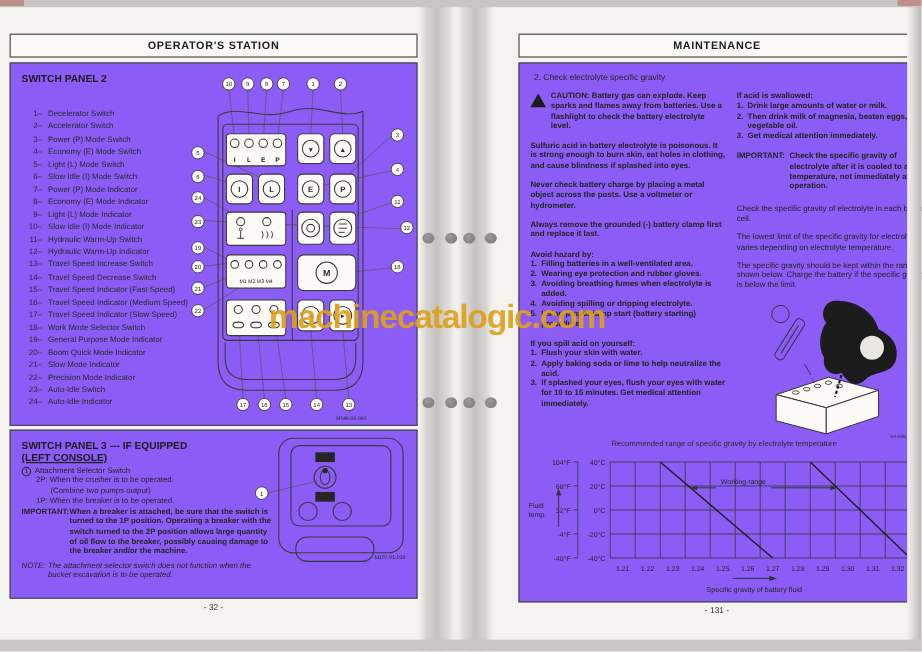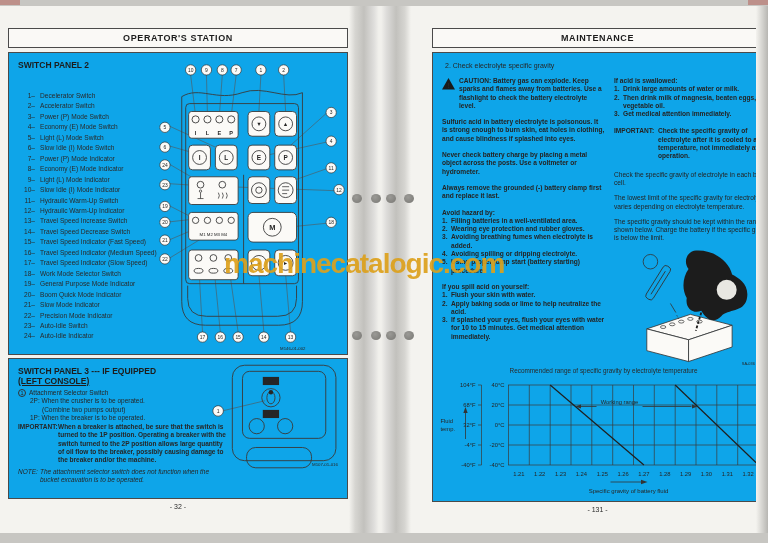"SWITCH PANEL 2" .box { background: #0ea5e9 -> #8b5cf6 }
